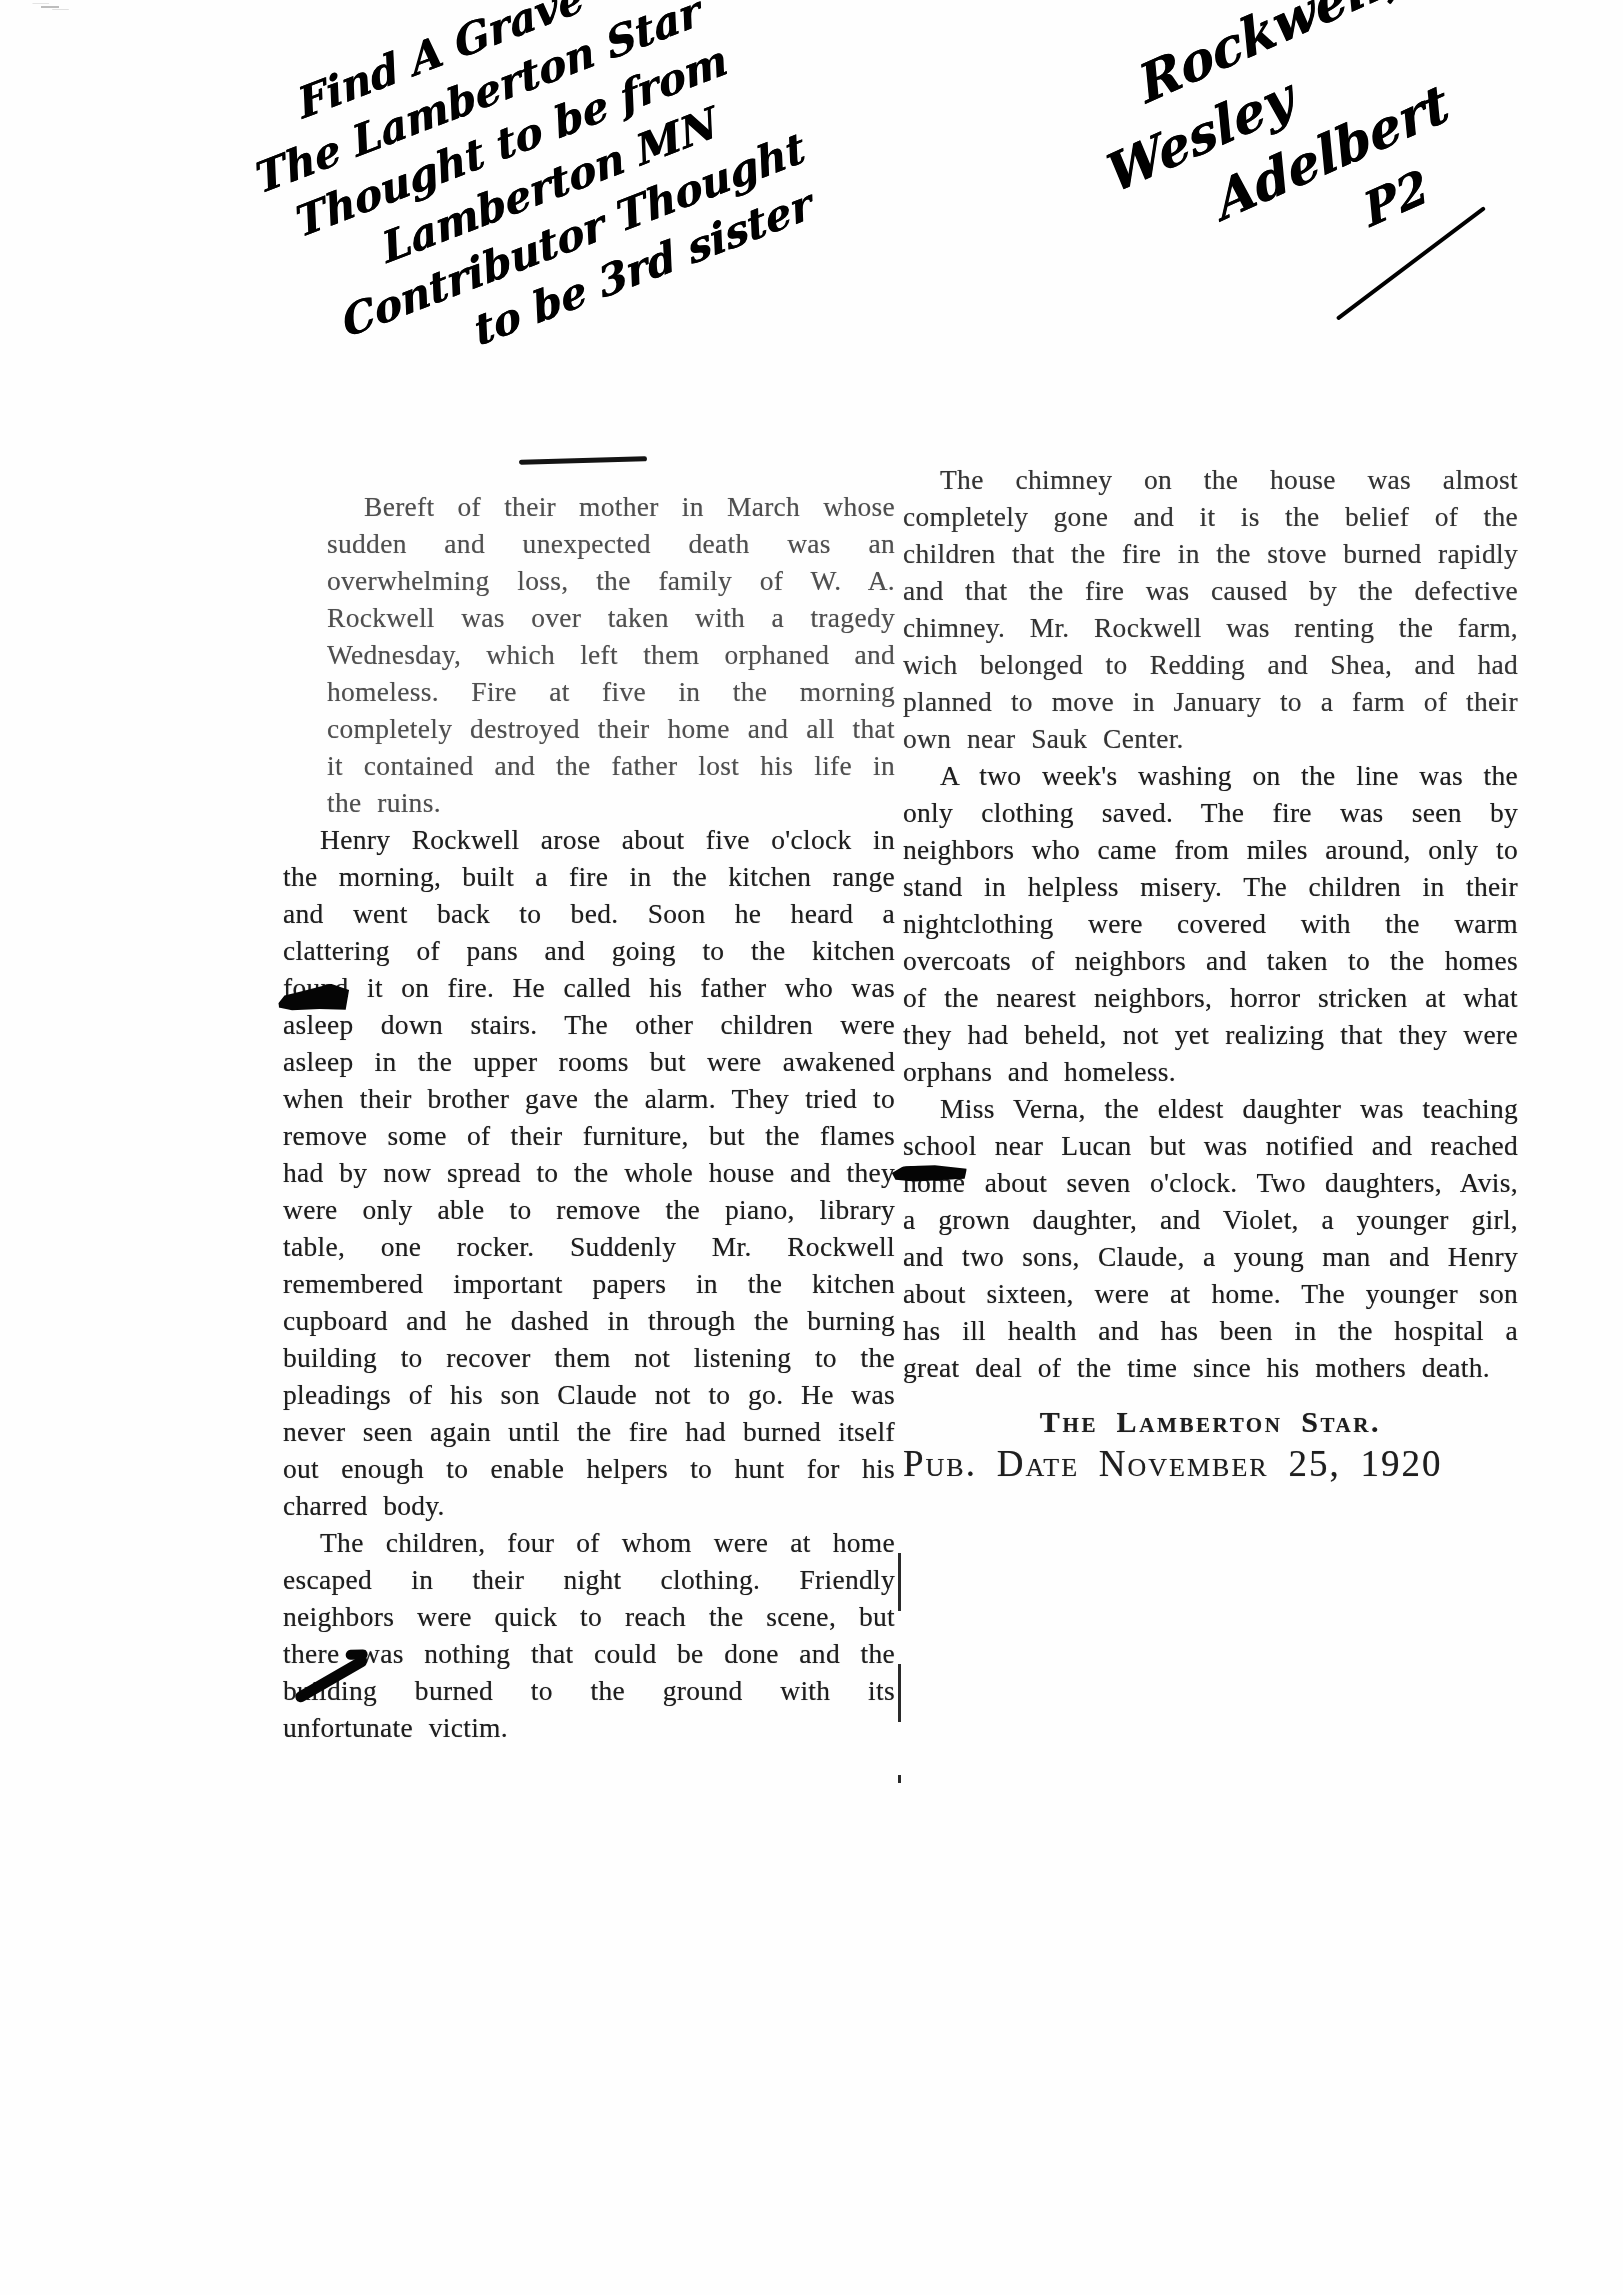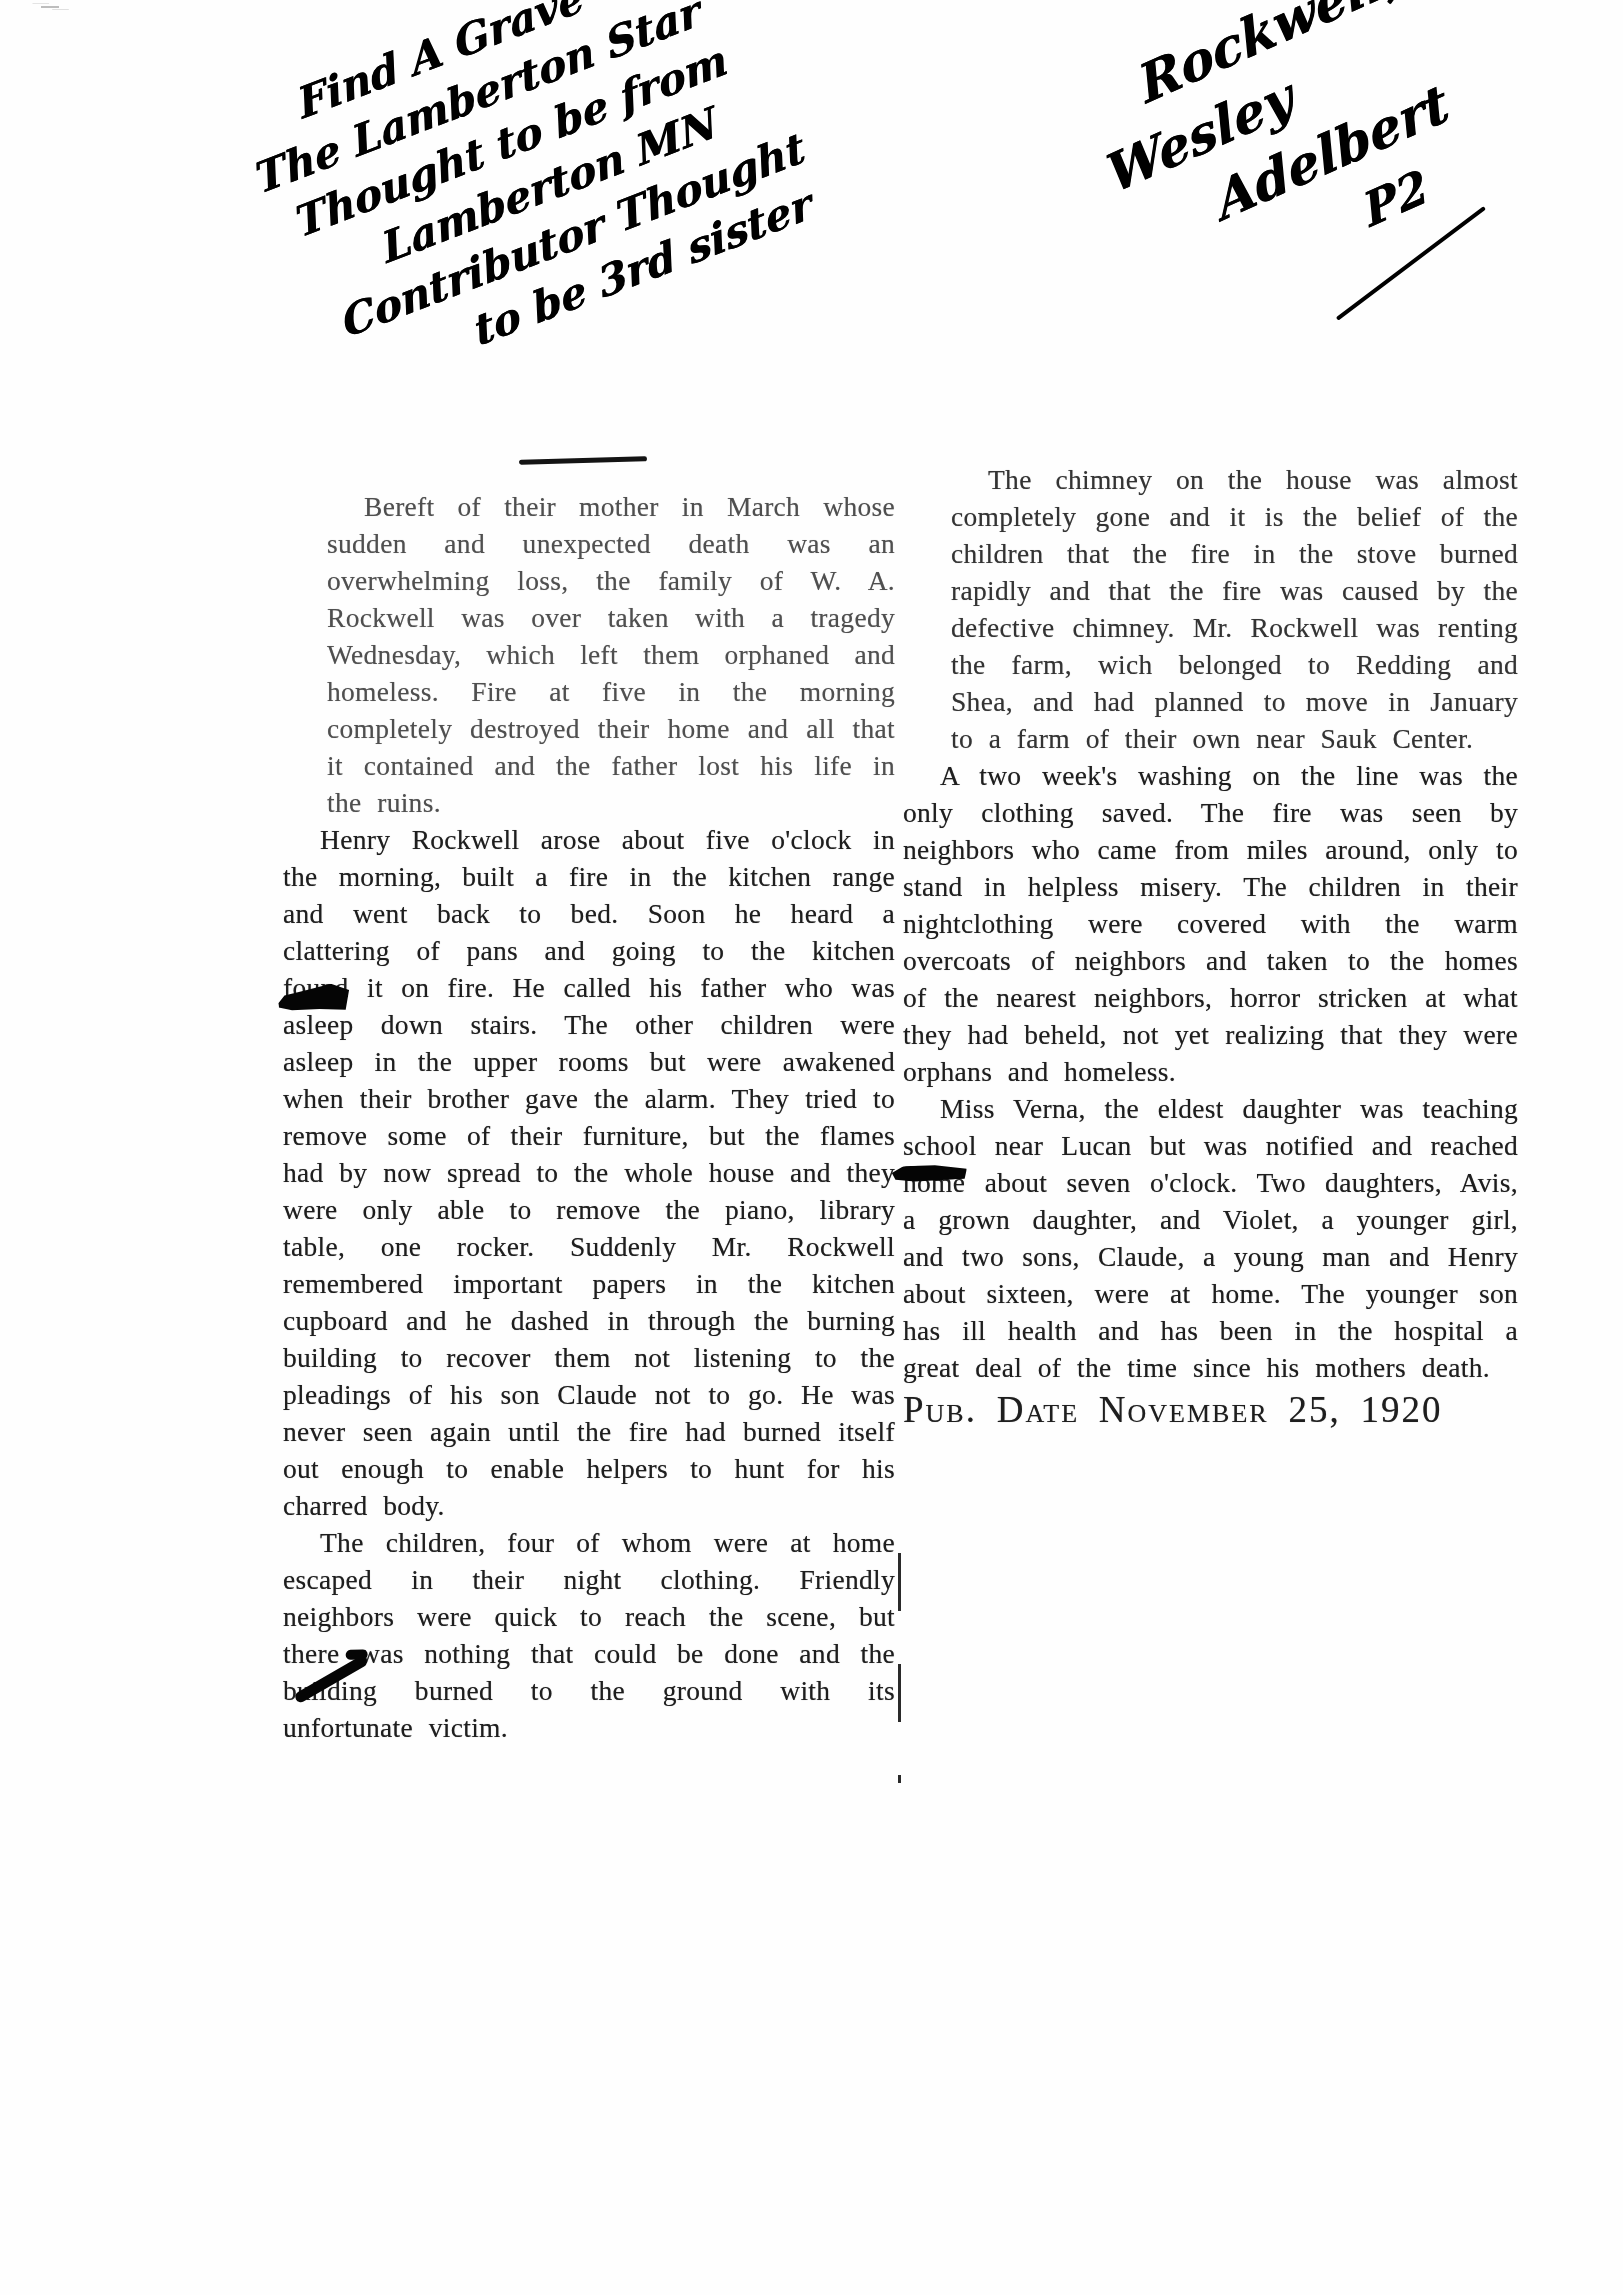"The chimney on the house" .col-right [data-name="paragraph"]:first-child { margin-left: 48px -> none }
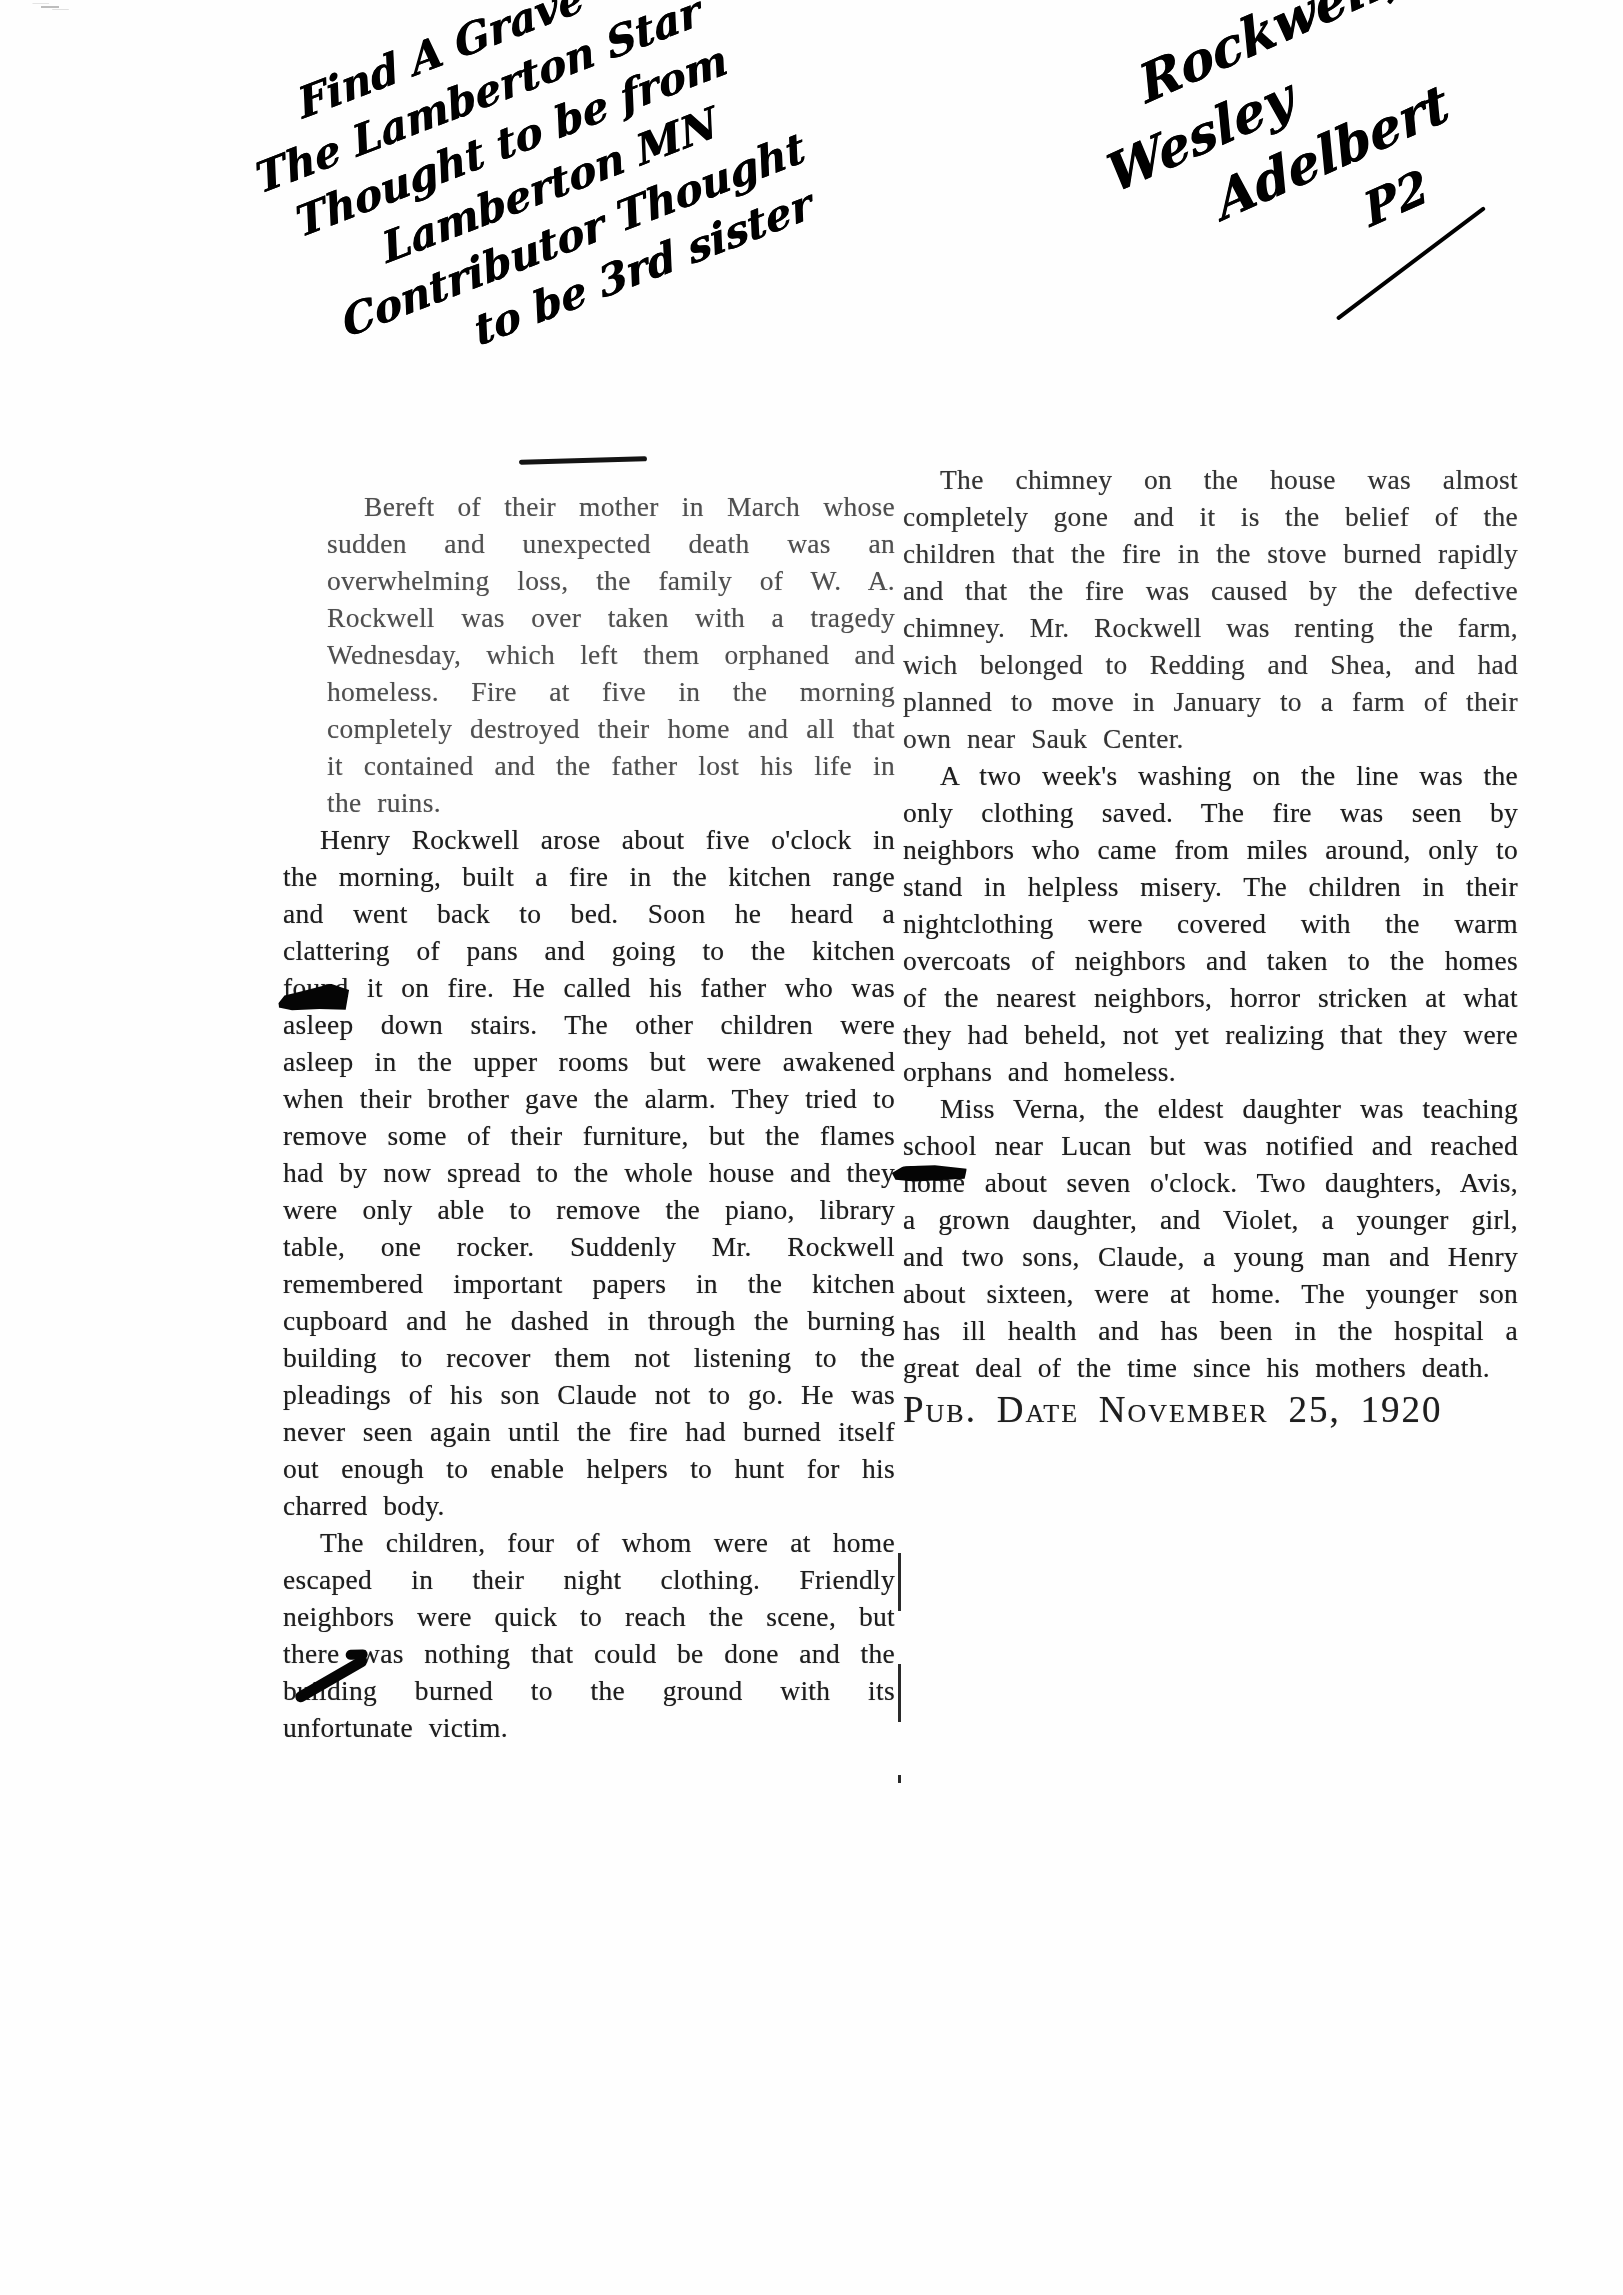"The Lamberton Star." div.footer-1 { html: none -> <div>The Lamberton Star.</div> }
